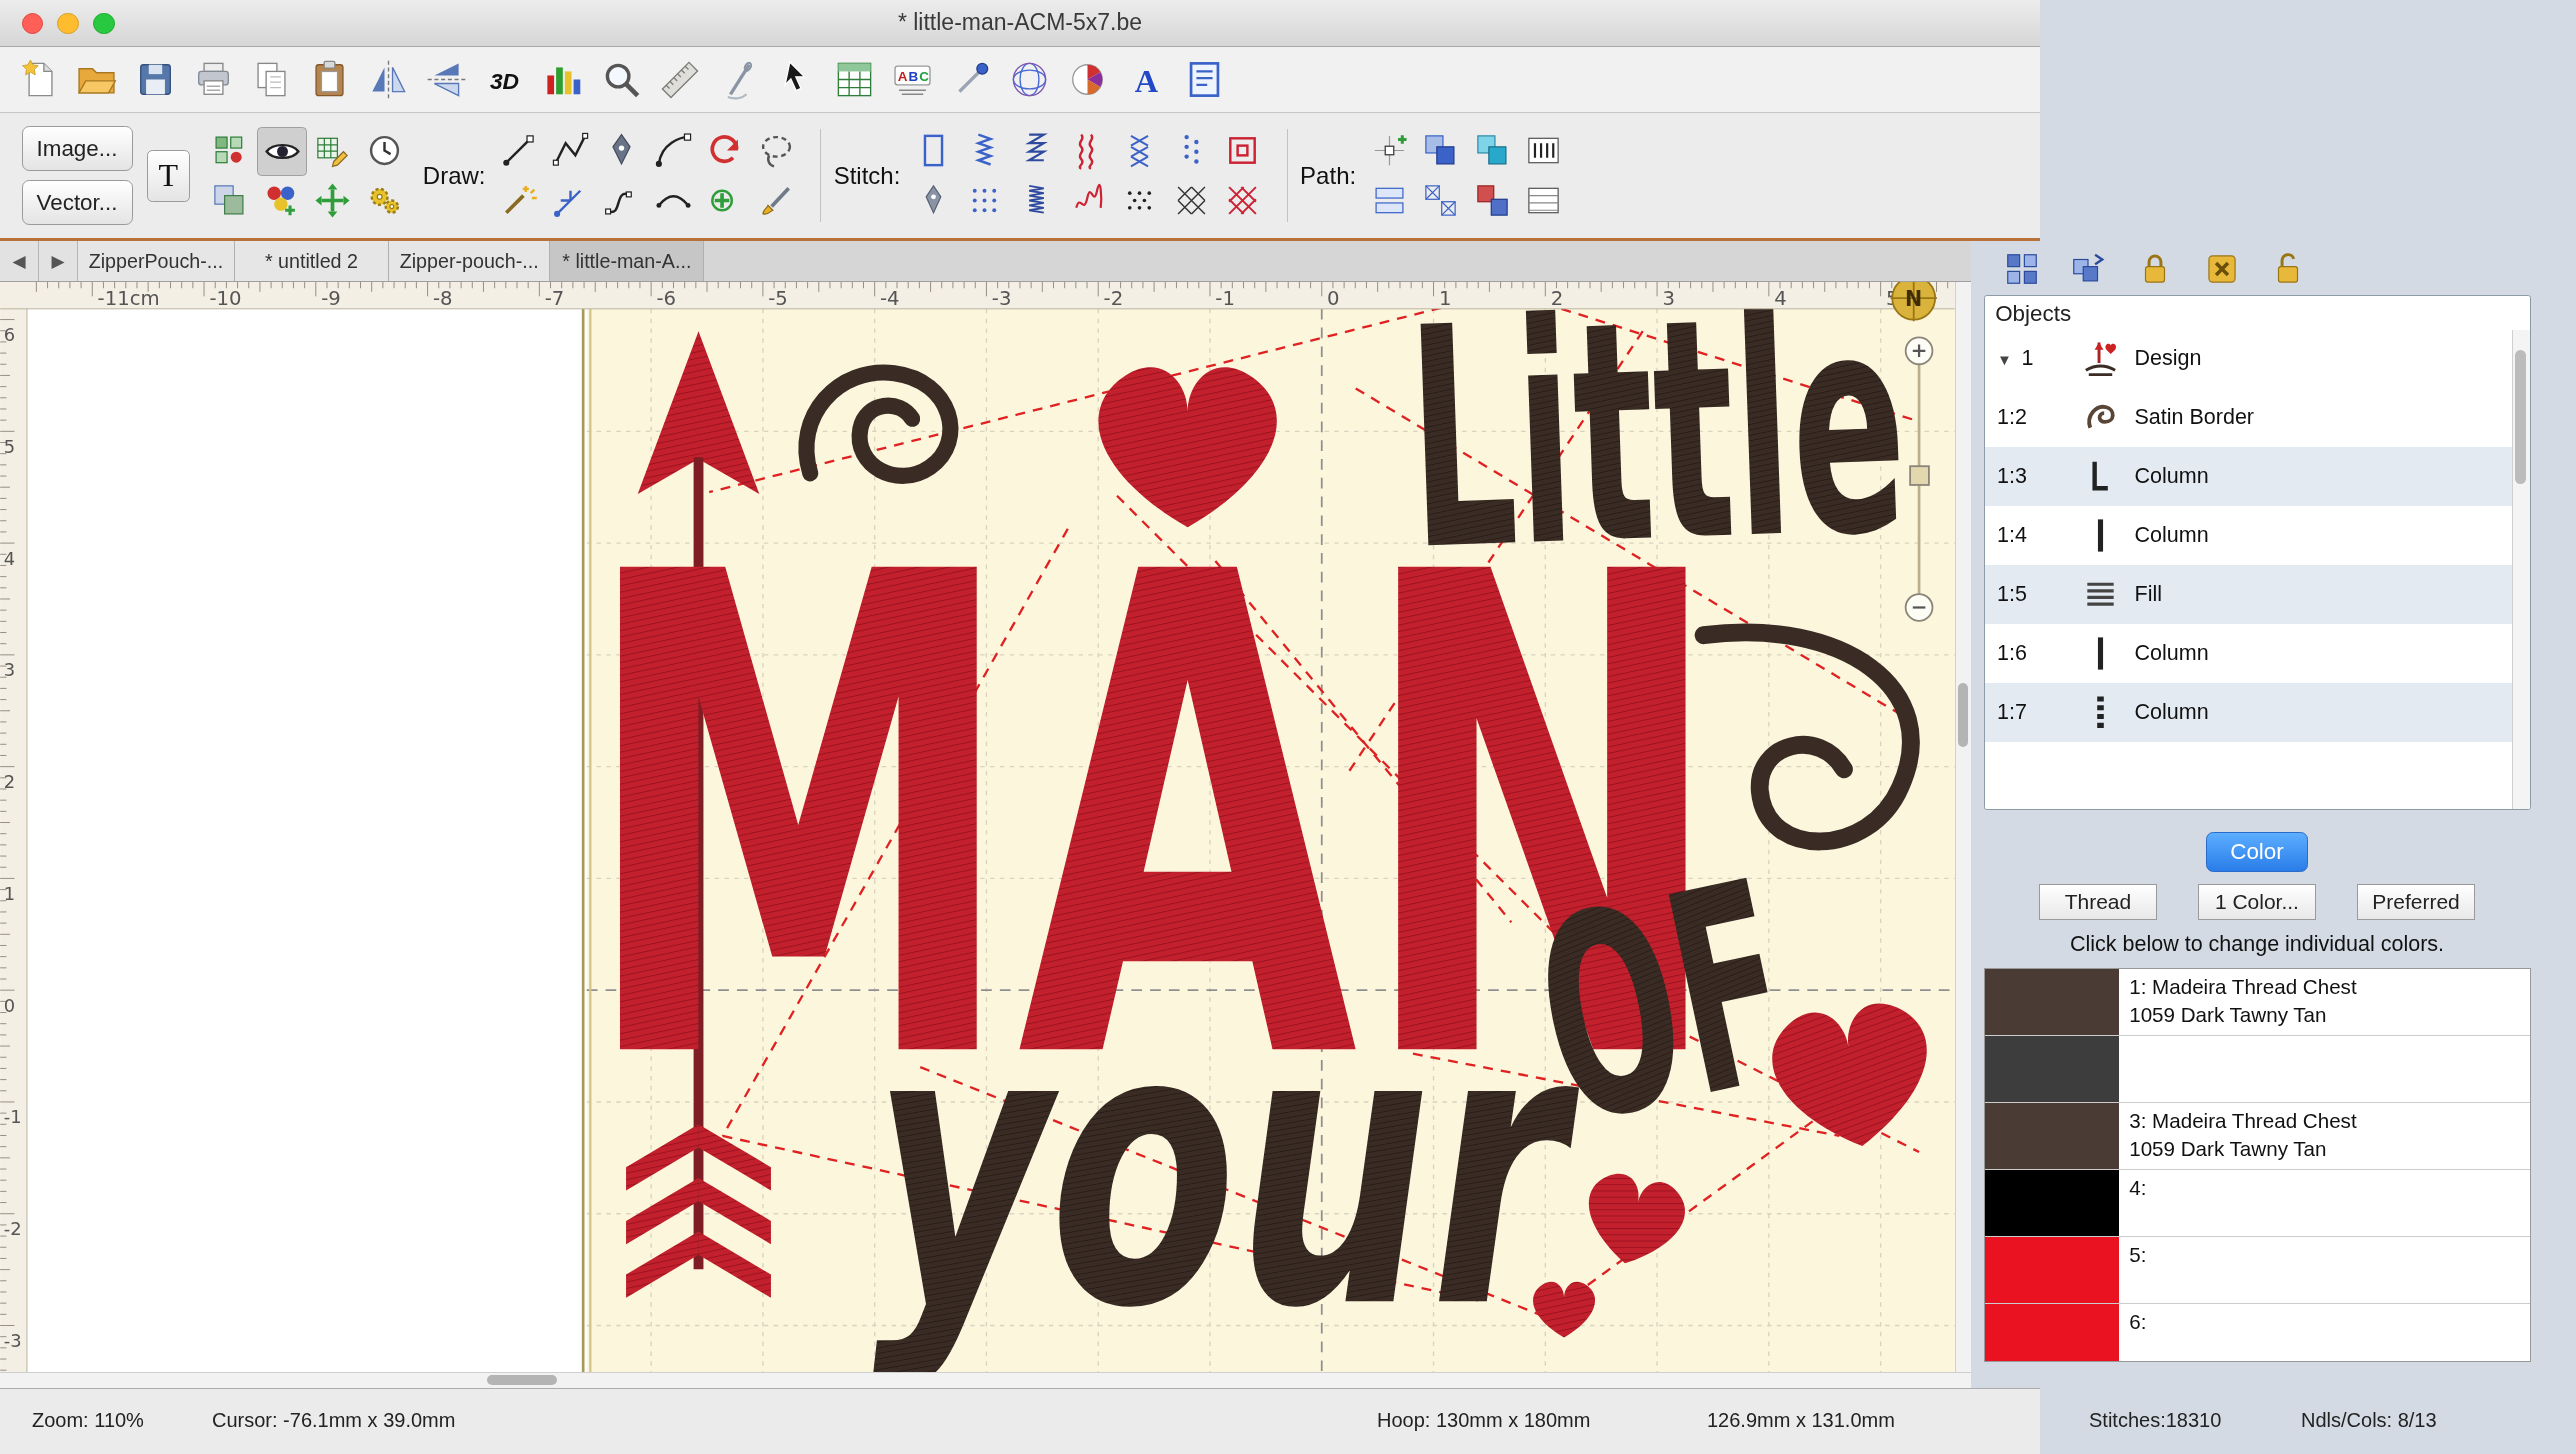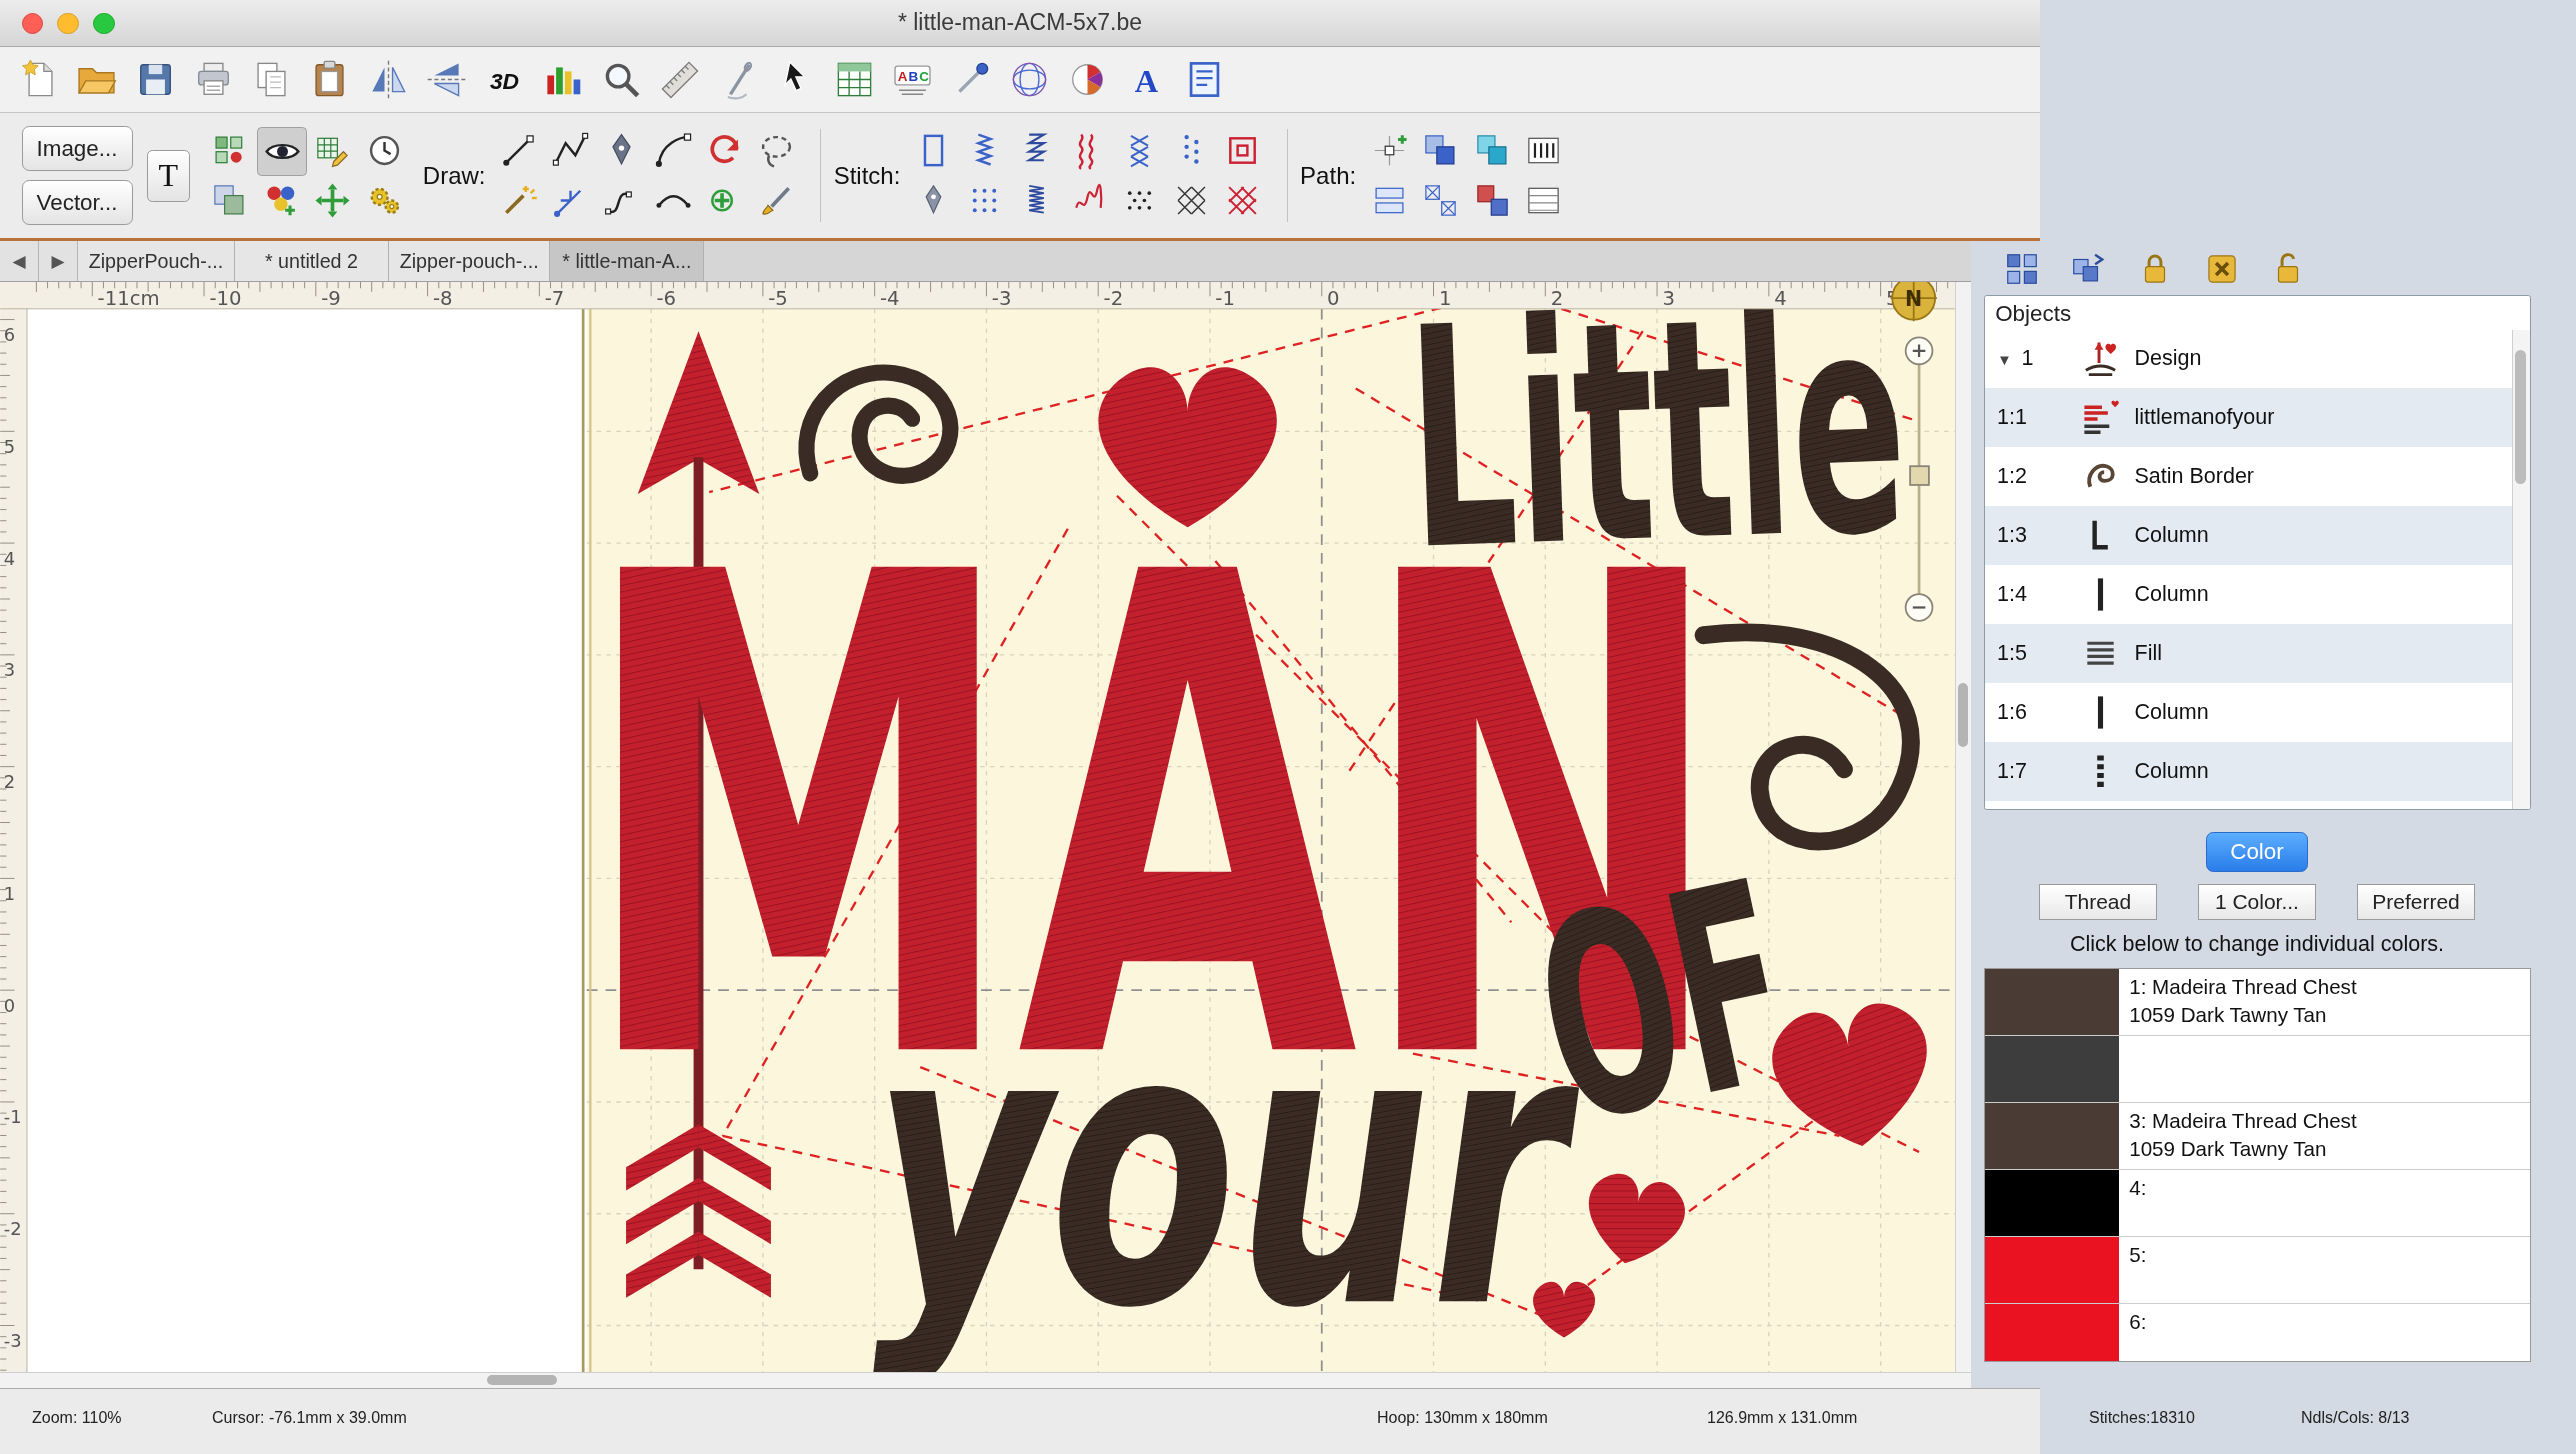"1:1" div.obj-row { html: <div> <span>1:1</span> <span> <svg> <path></path> <path></path> <path></path> </svg> </span> <span>littlemanofyour</span> </div> -> none }
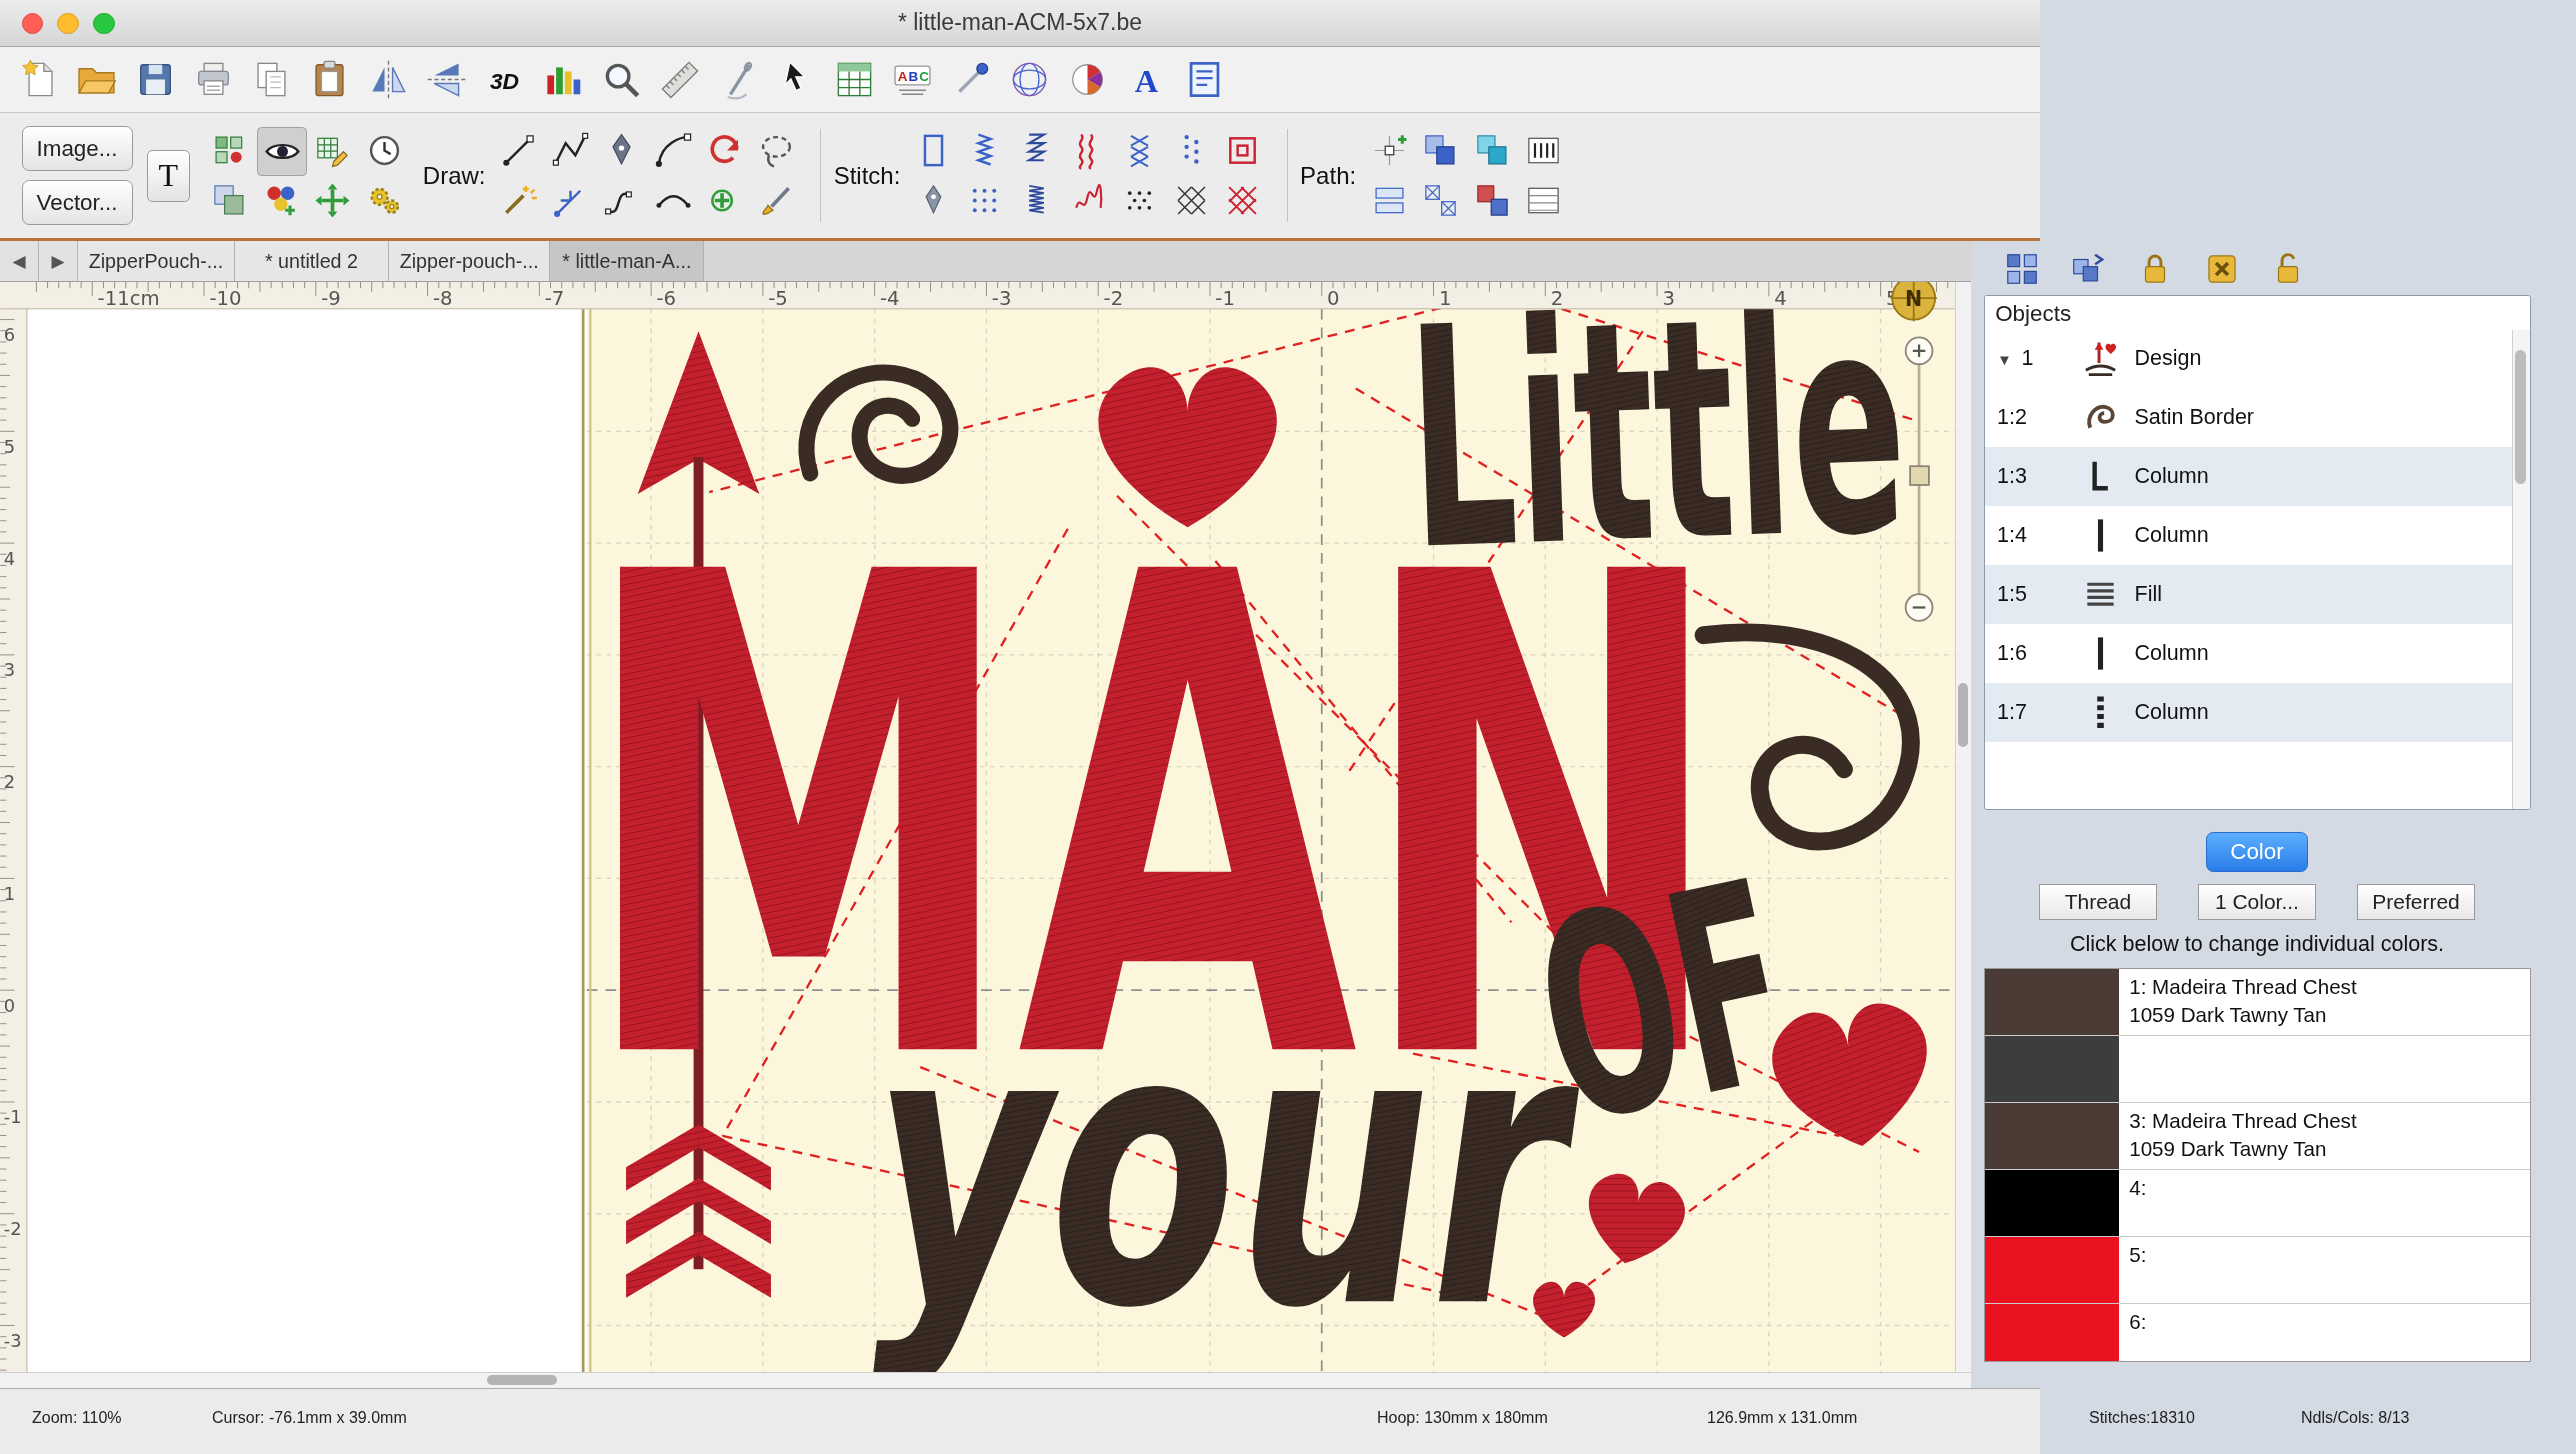"Zoom: 110%" .statusbar { font-size: 16px -> 20px }
